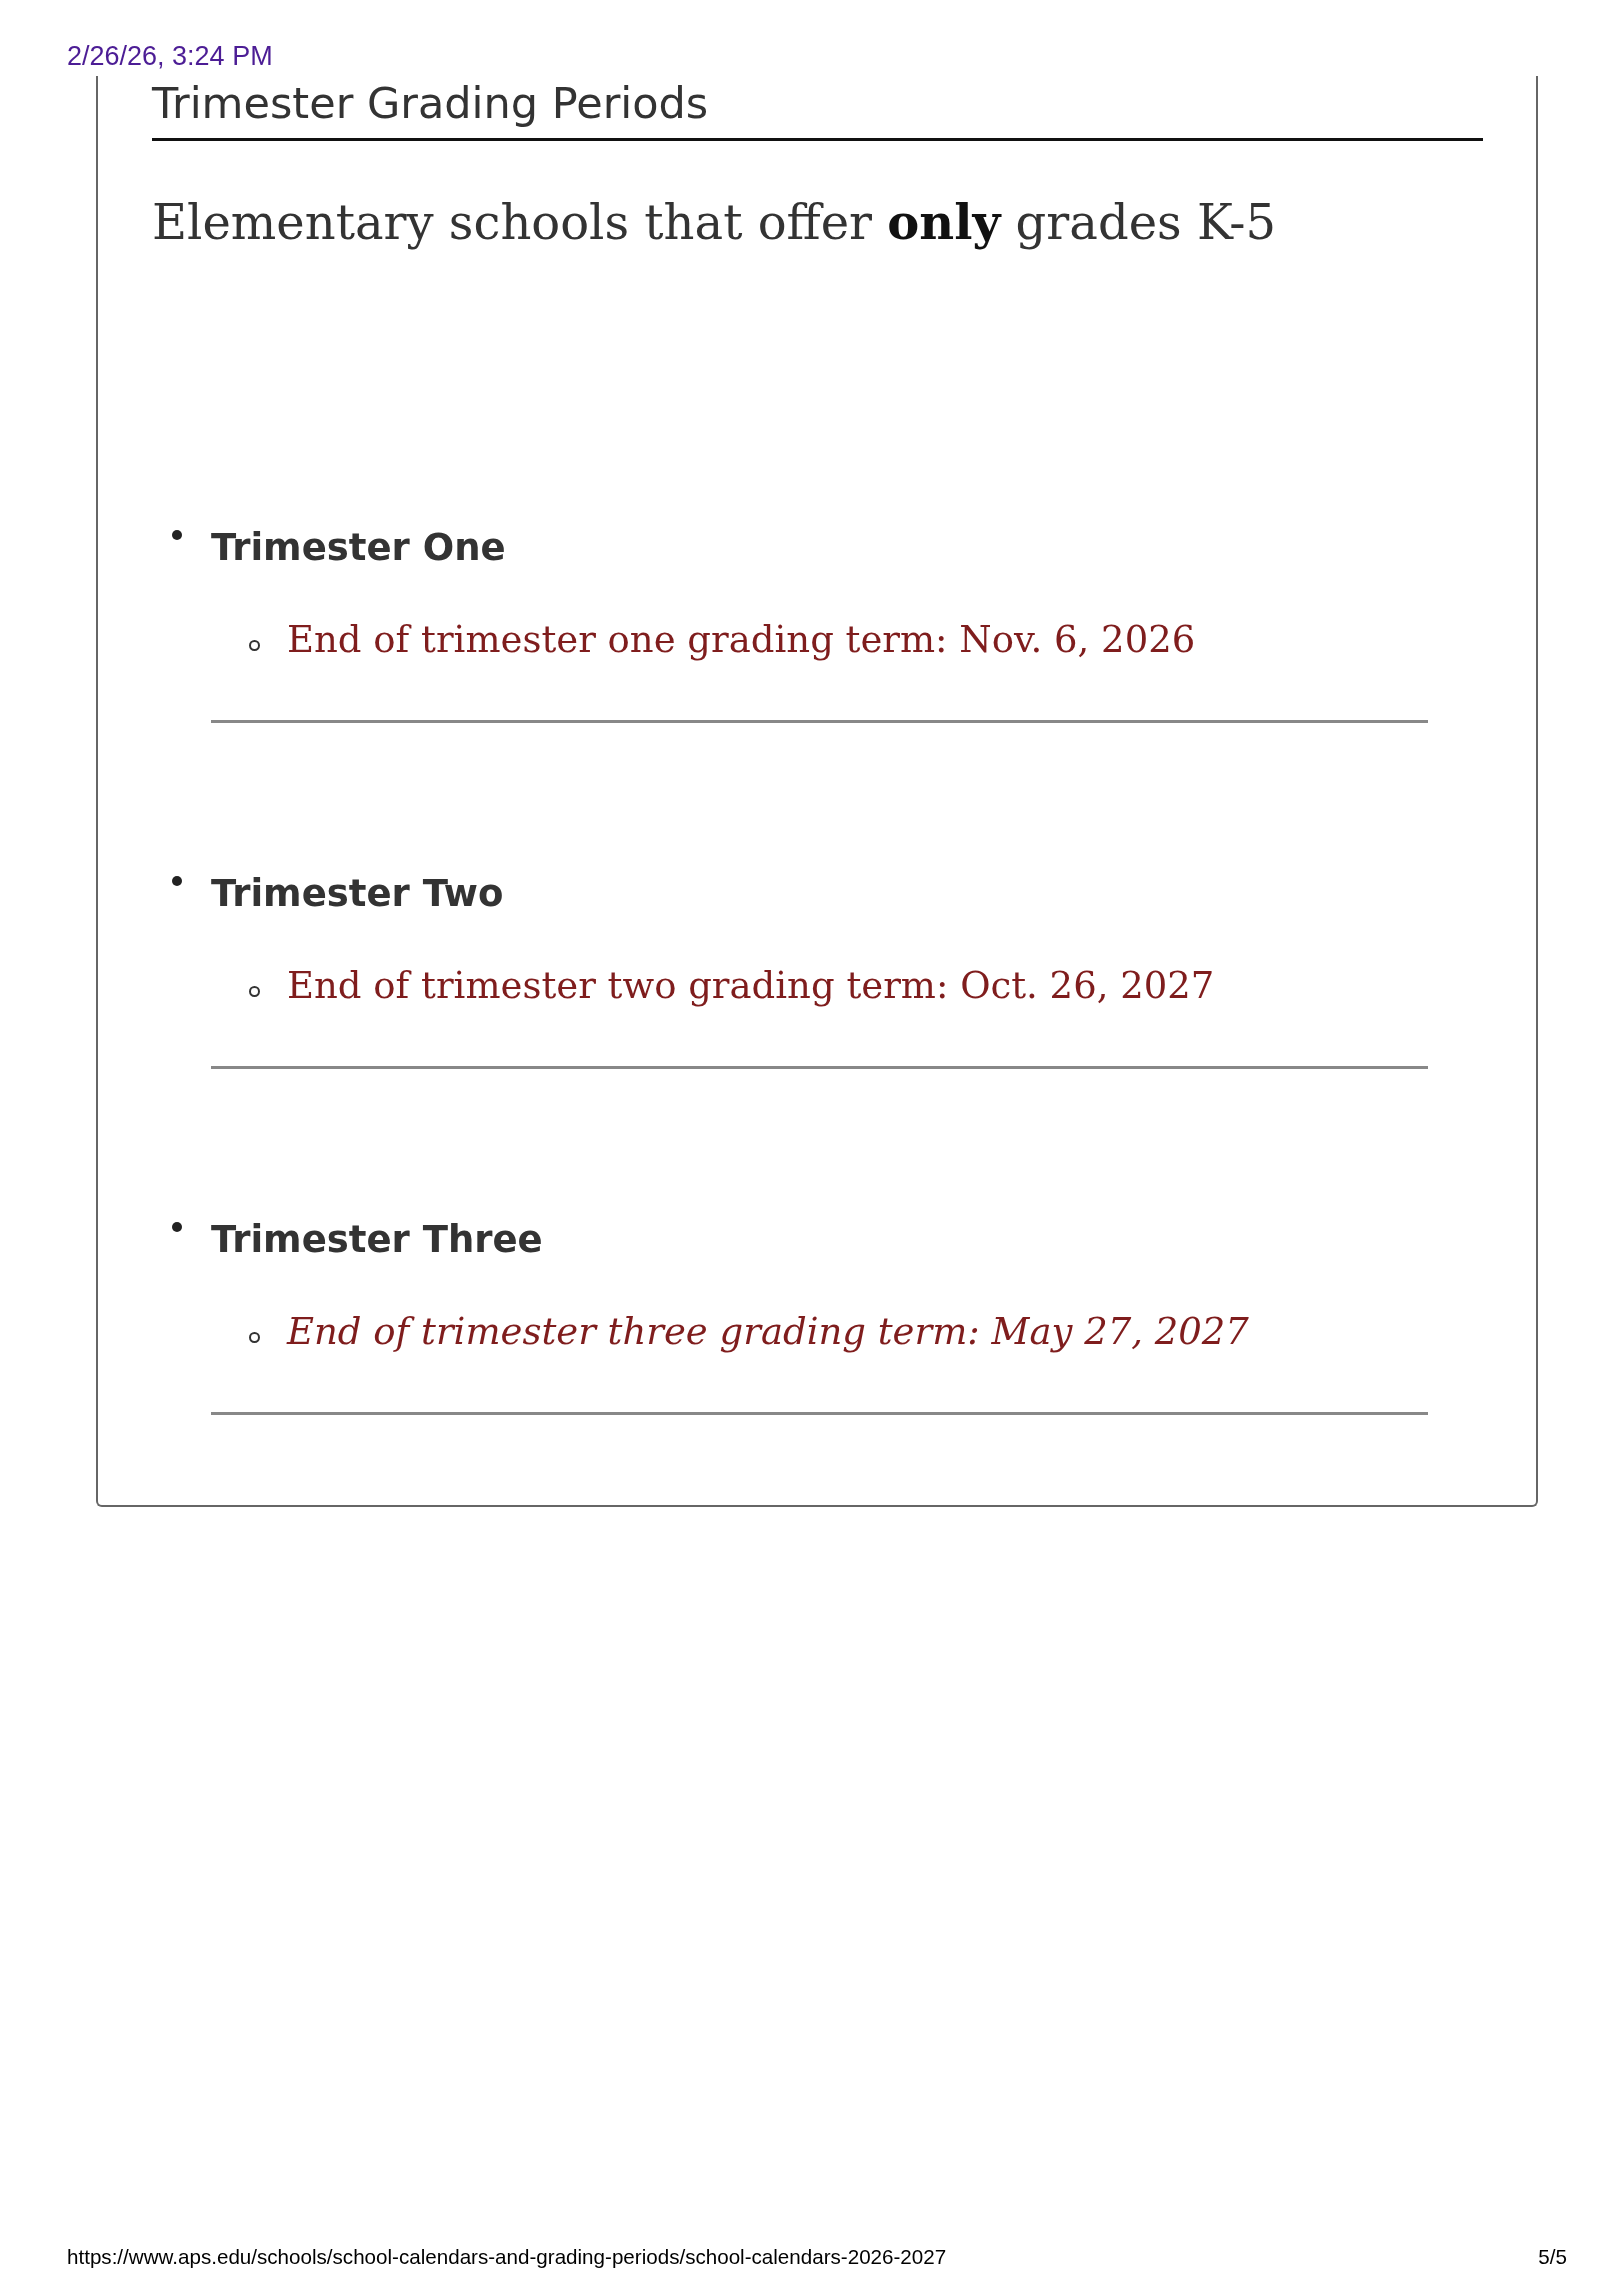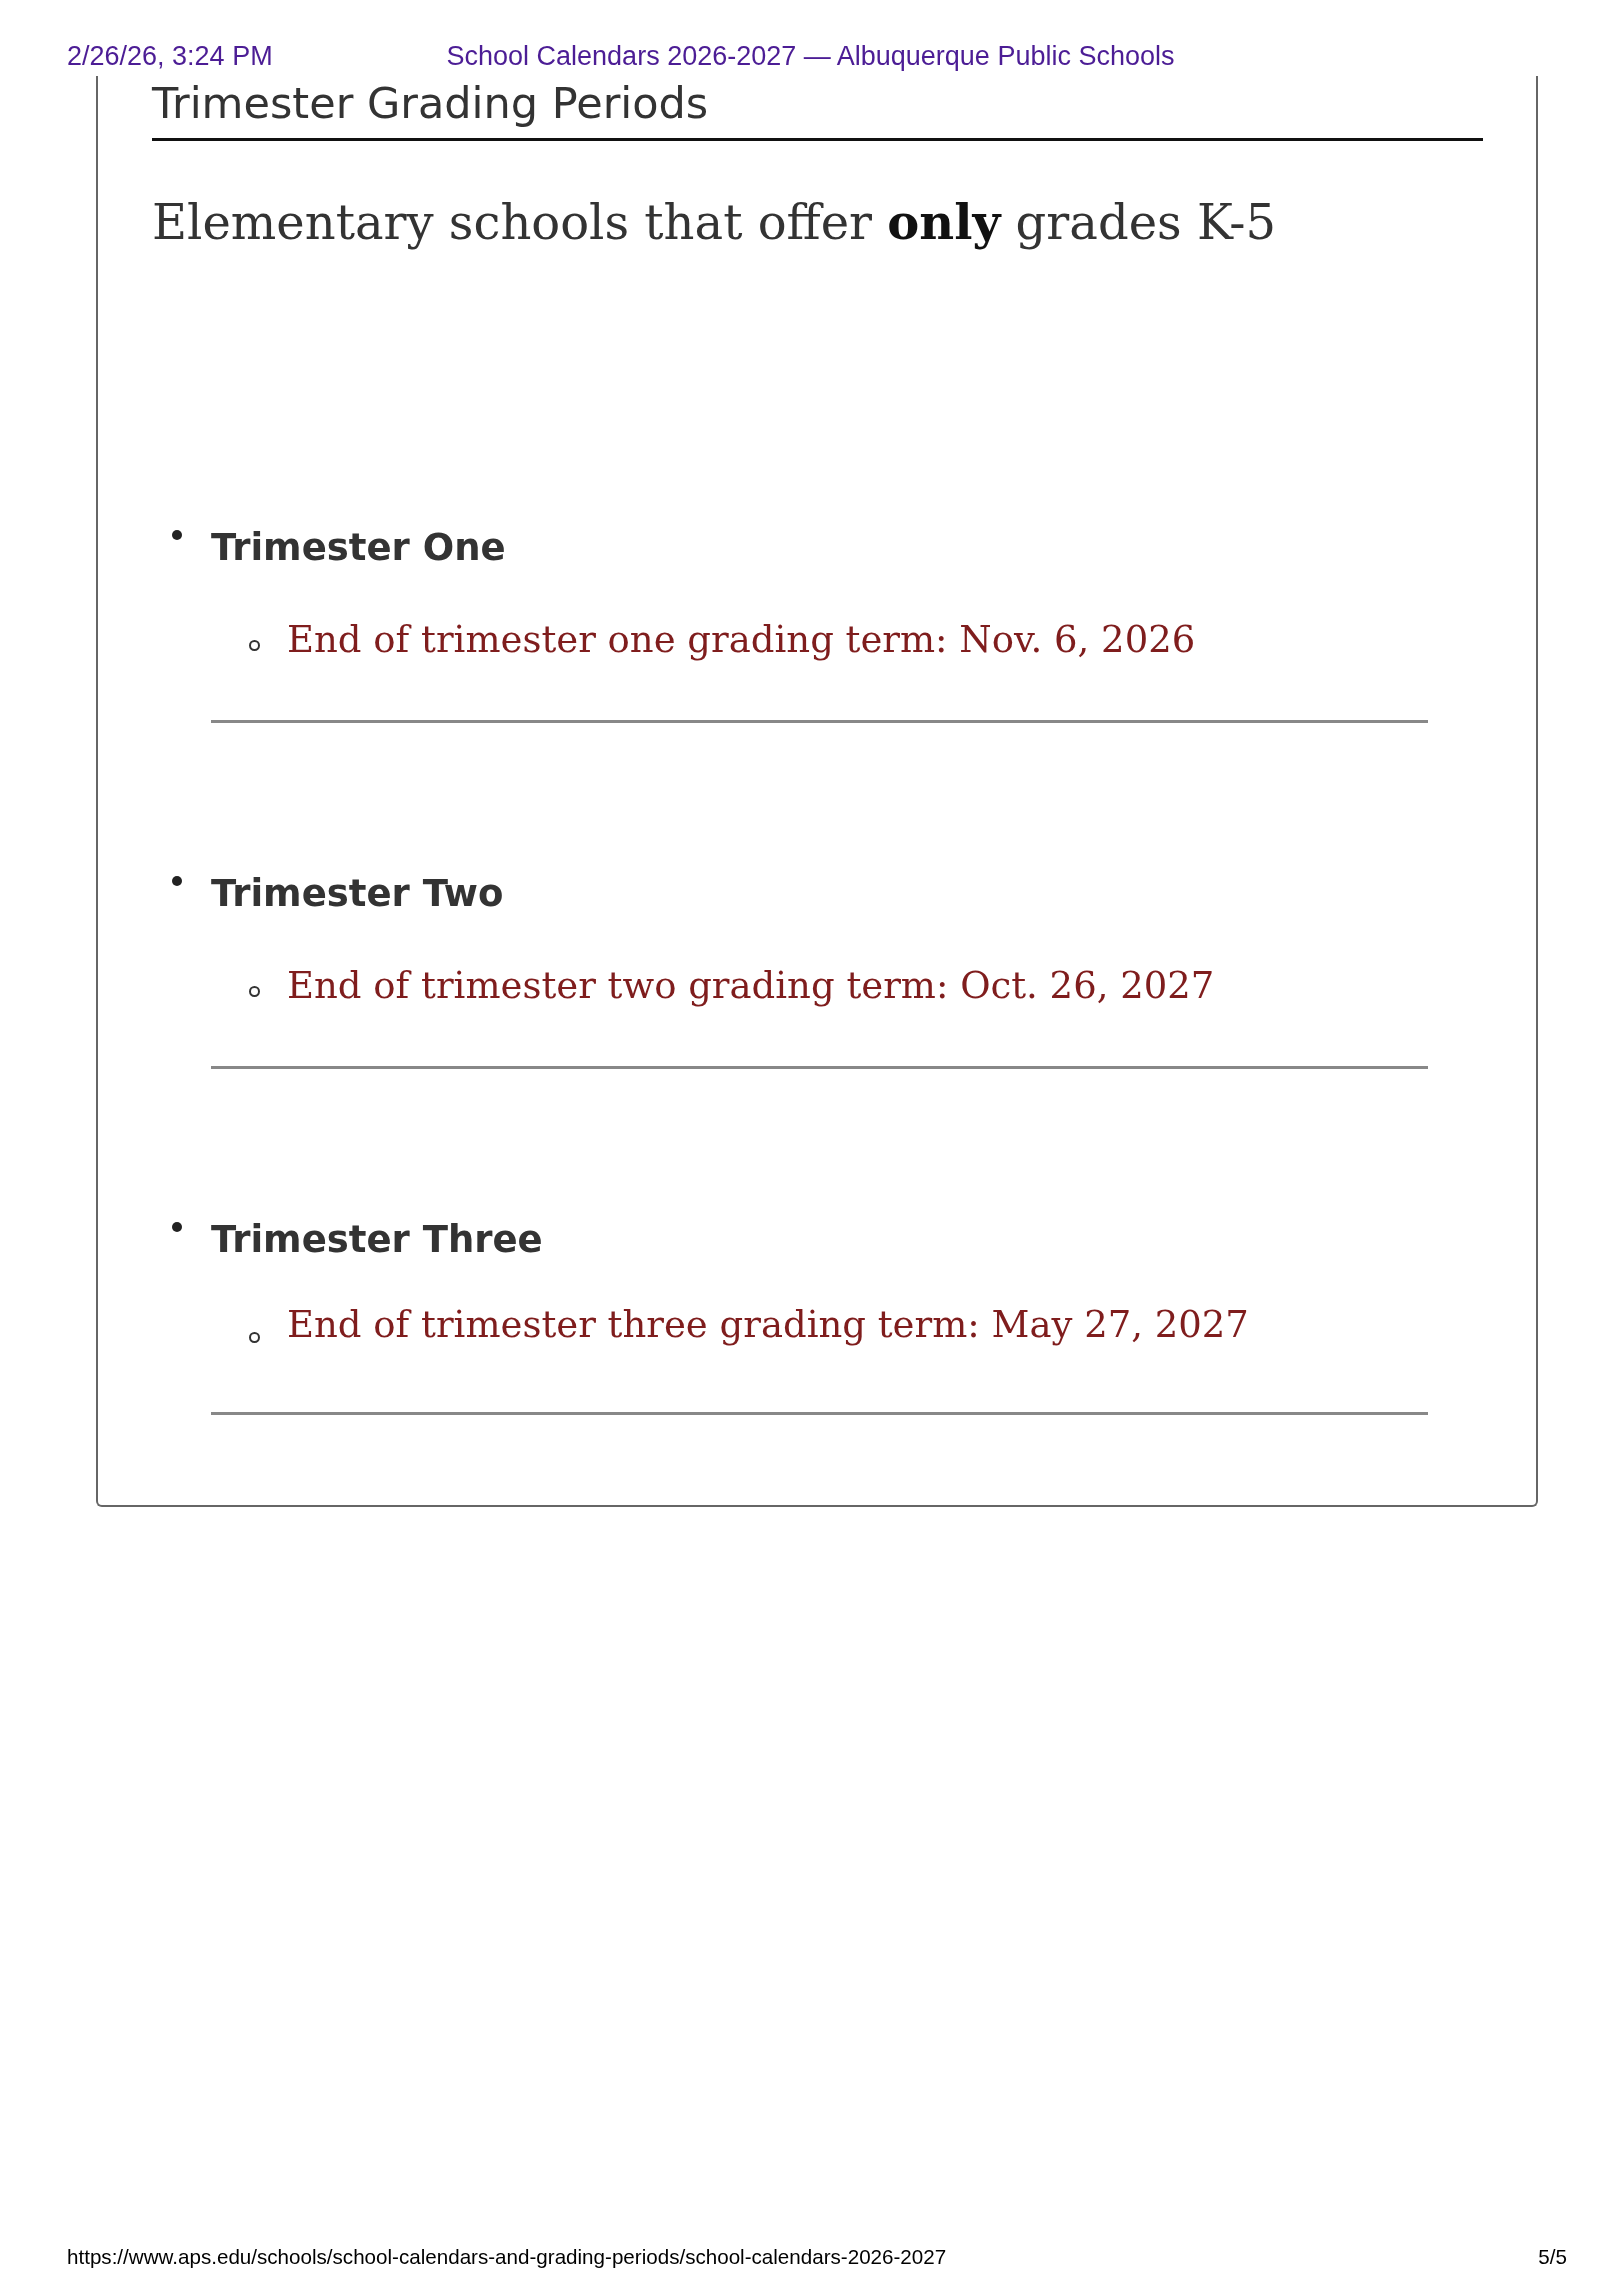"School Calendars 2026-2027 — Albuquerque" span.title { html: <span>School Calendars 2026-2027 — Albuquerque Public Schools</span> -> none }
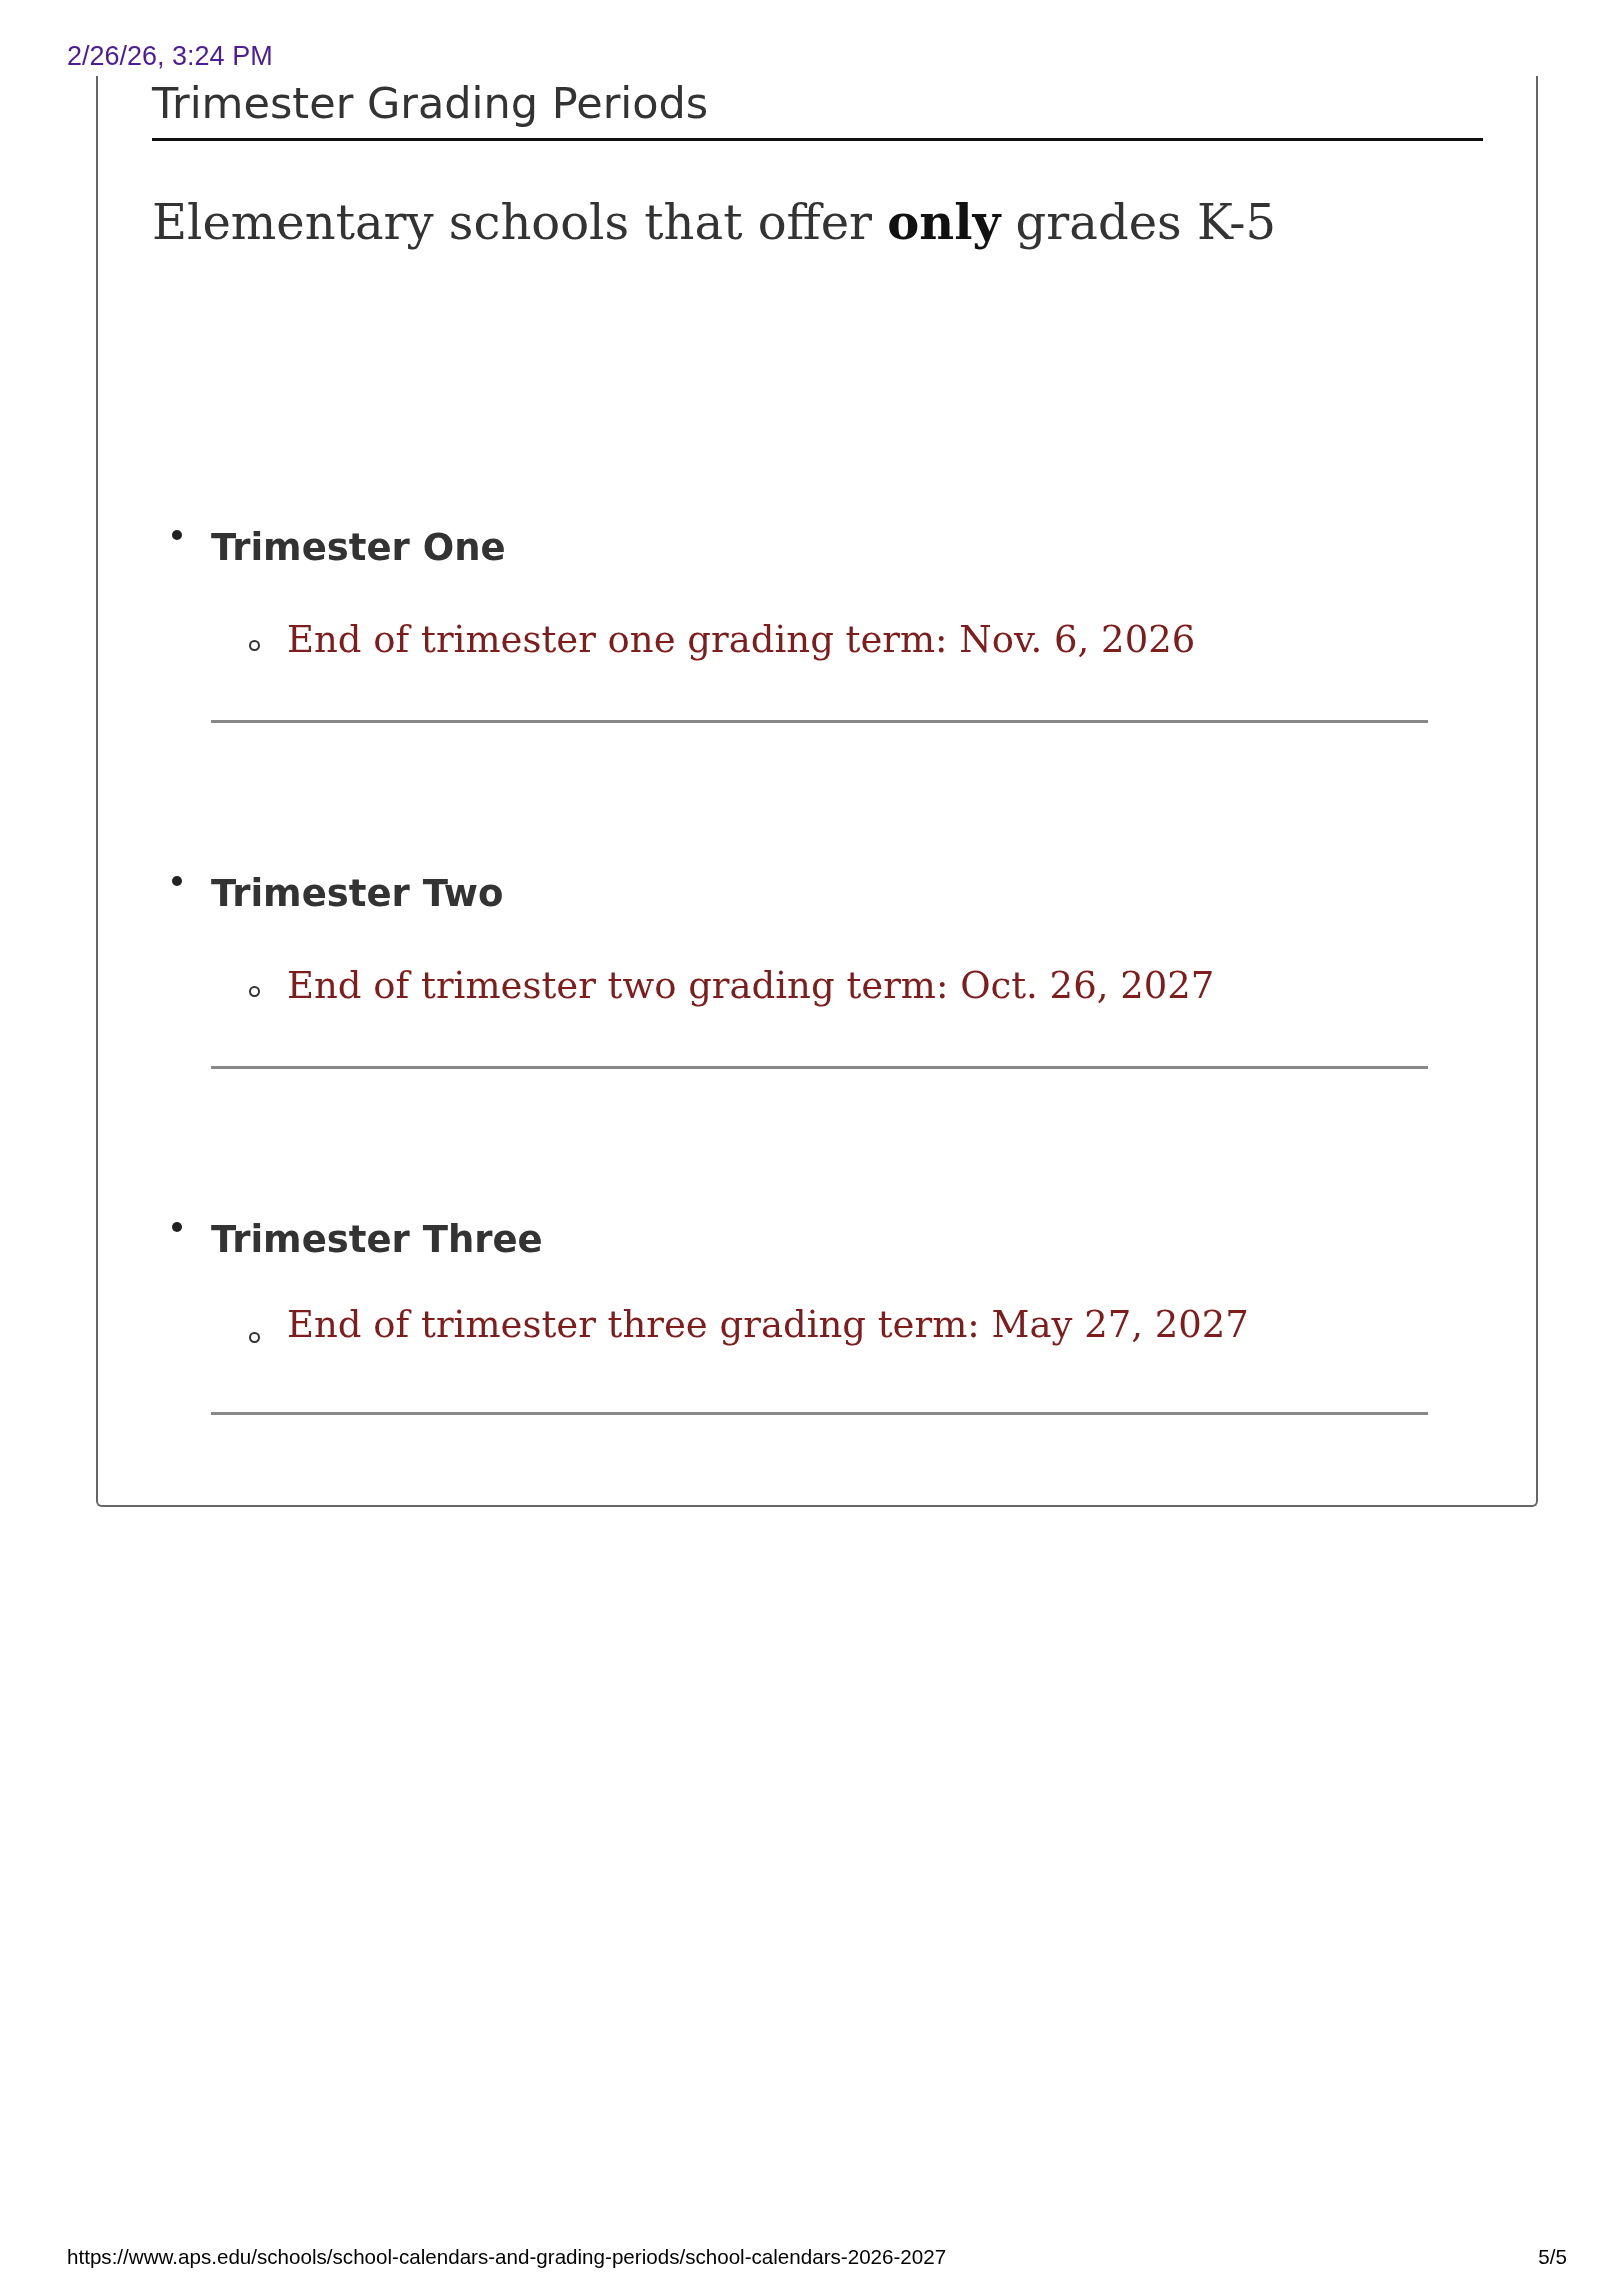"End of trimester three grading" span.detail { font-style: none -> italic; top: 101px -> 108px }
